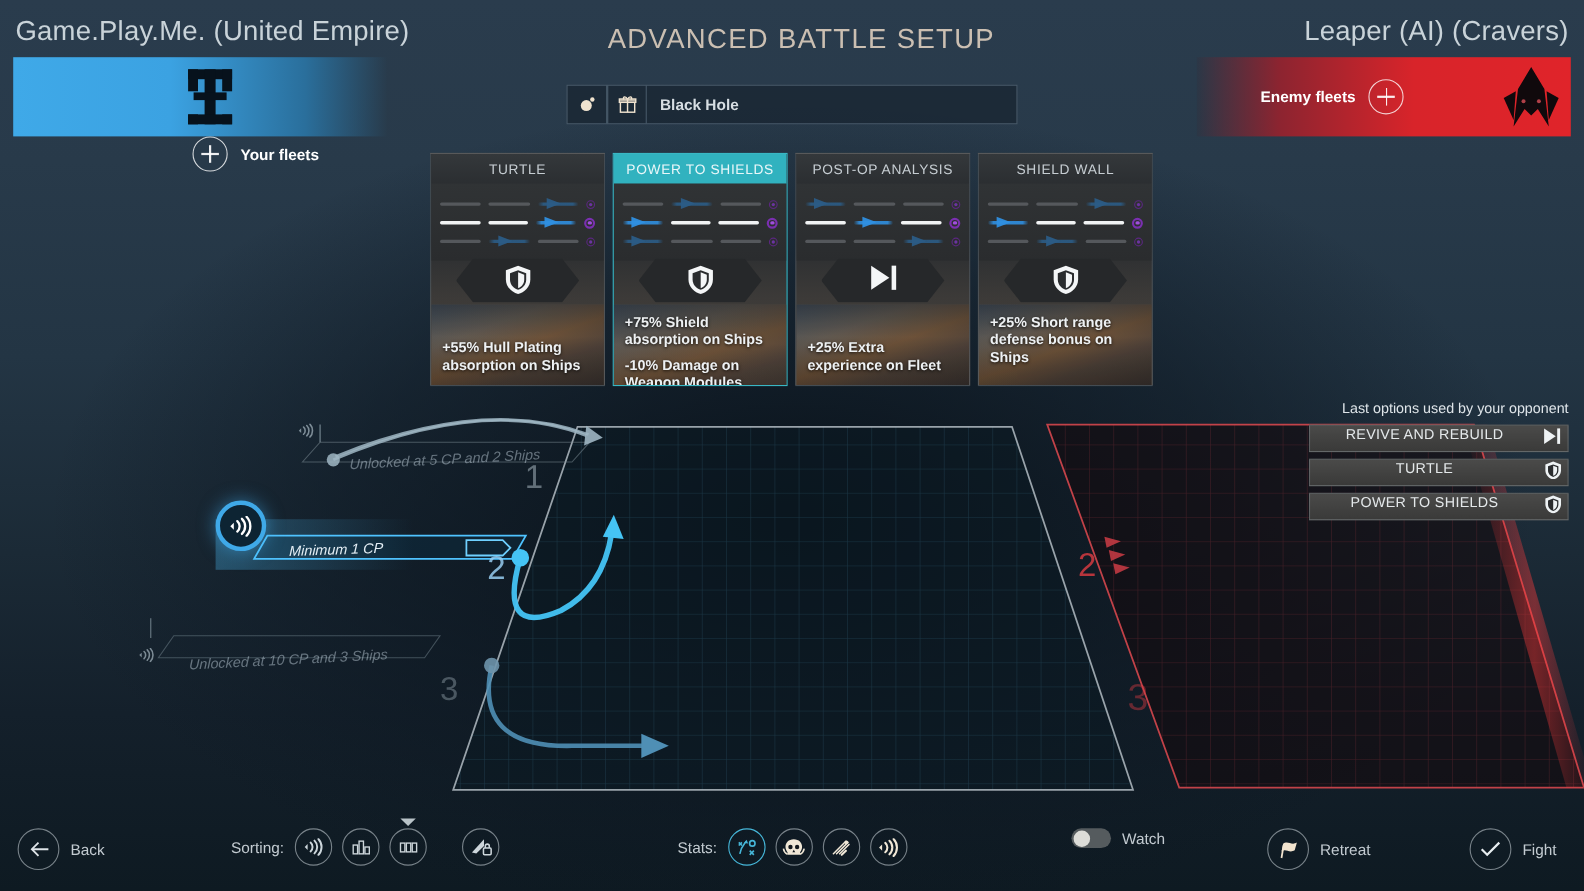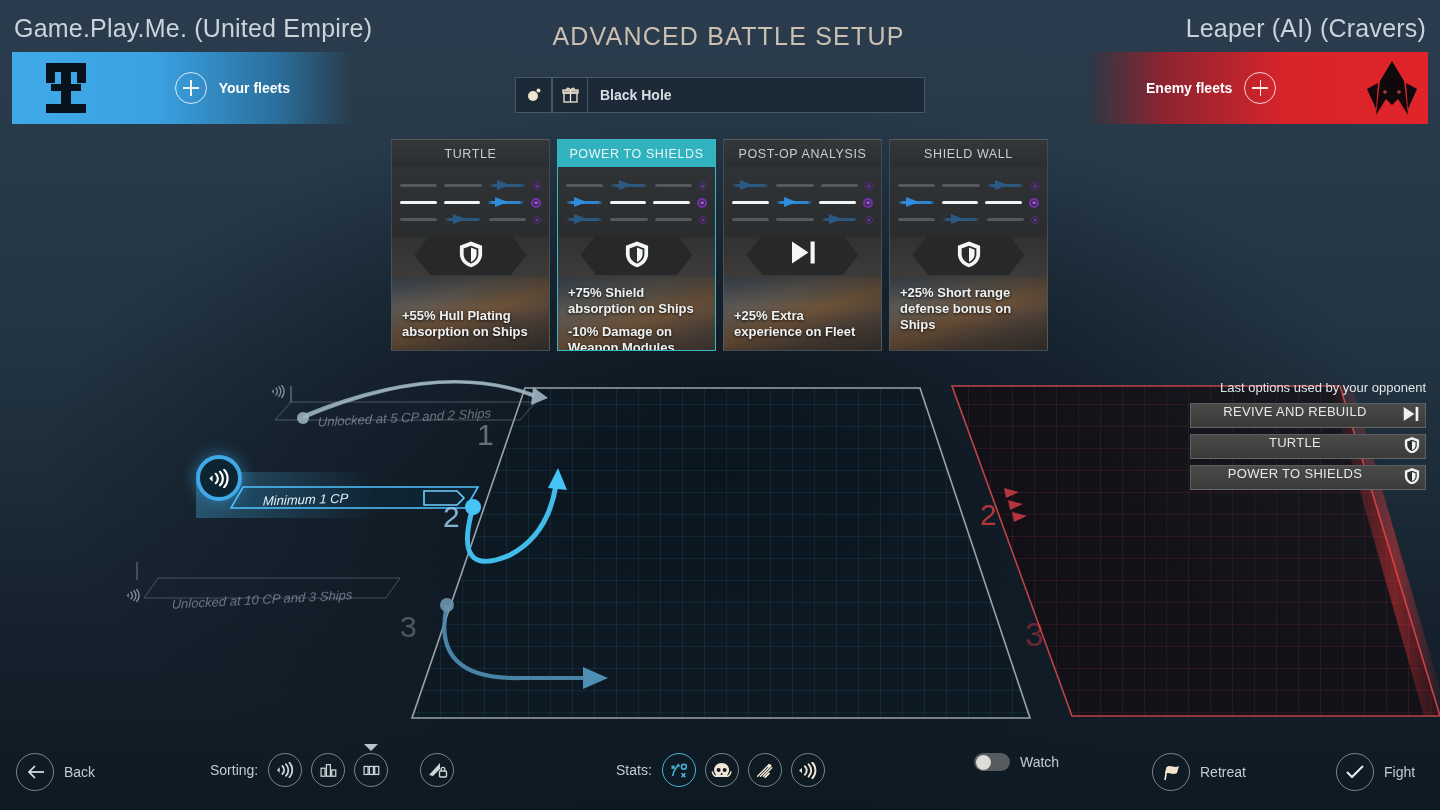"Your fleets" #fleet-bar-left { flex-direction: none -> column }
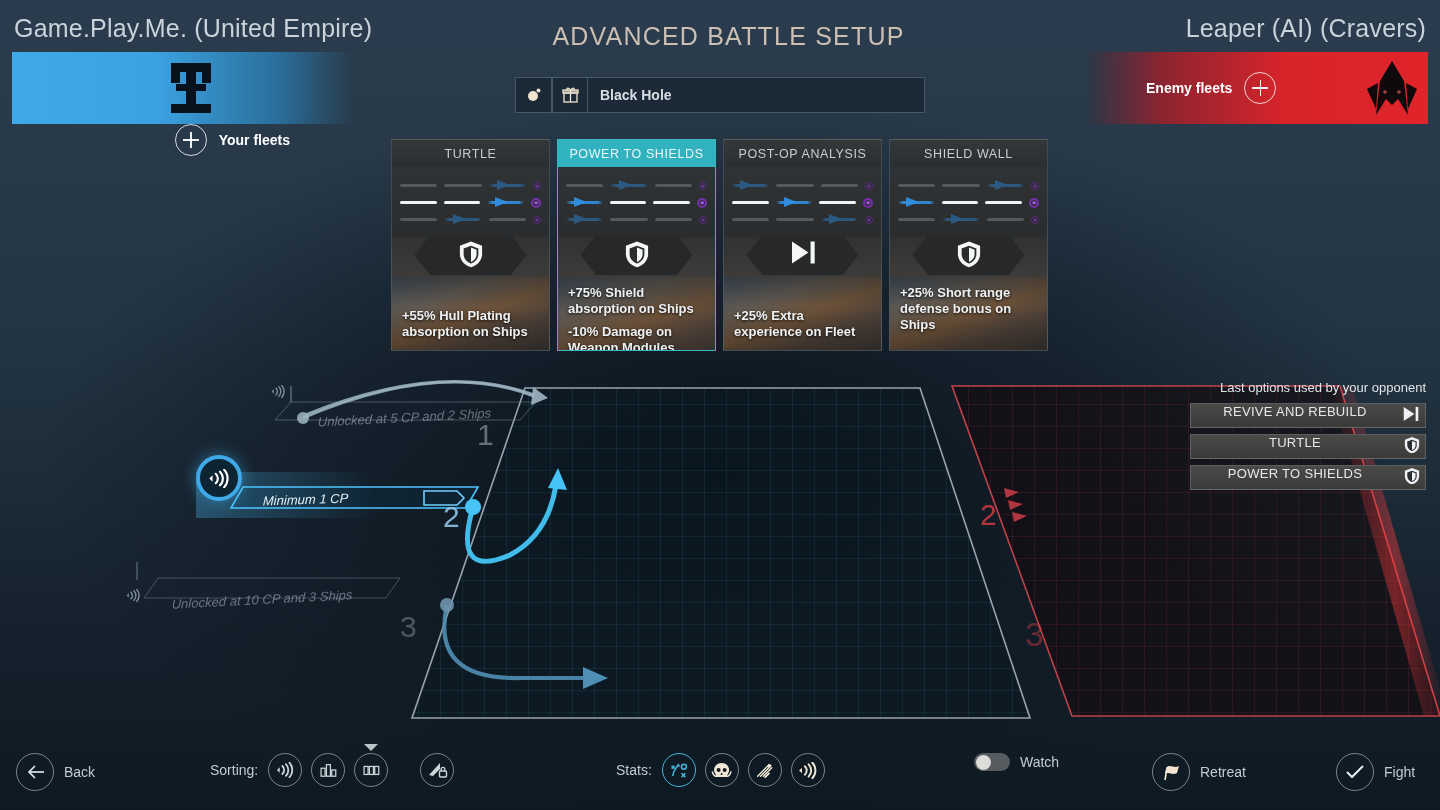"Last options used by your" #opp-panel { top: 380px -> 363px }
